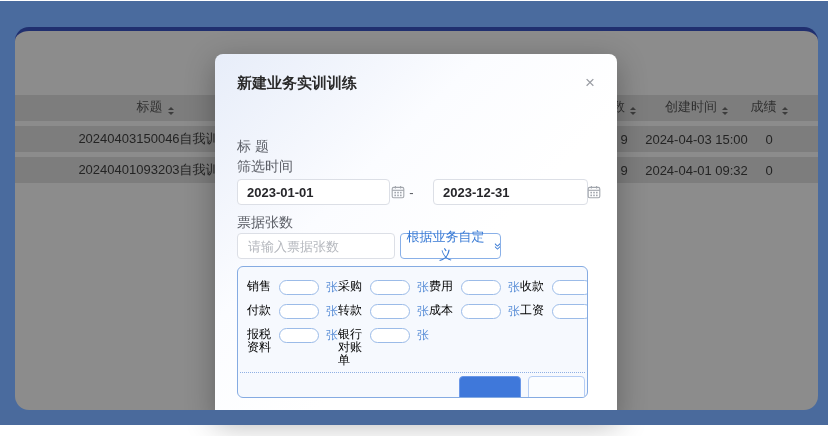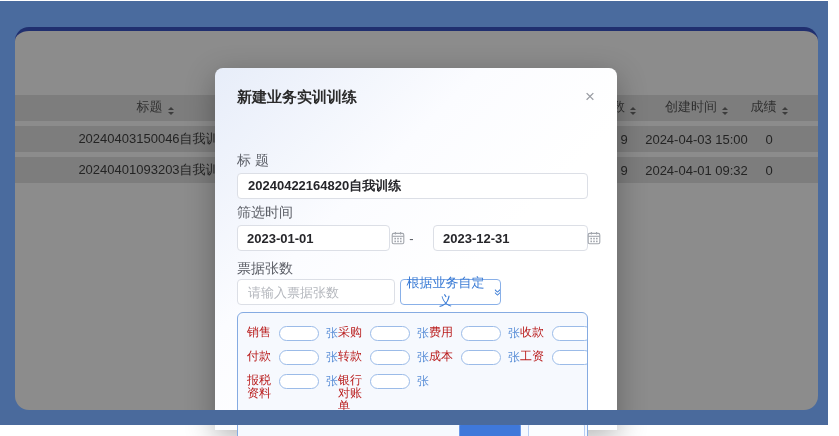"新建业务实训训练" .modal { top: 68px -> 54px }
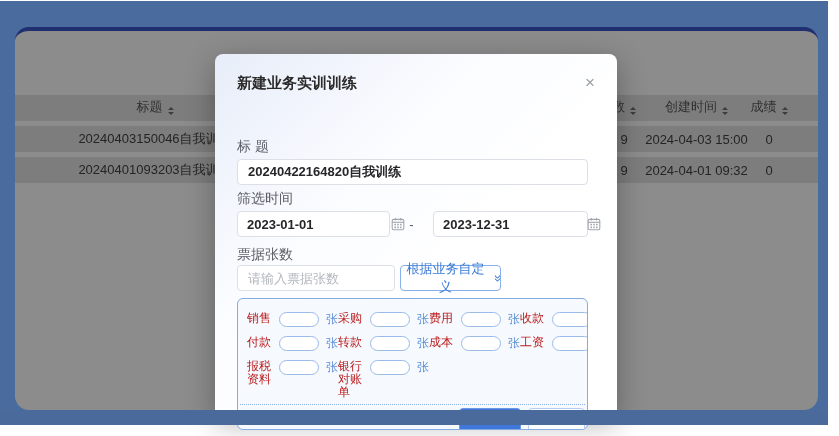"20240422164820自我训练" input.inp { html: <input> -> none }
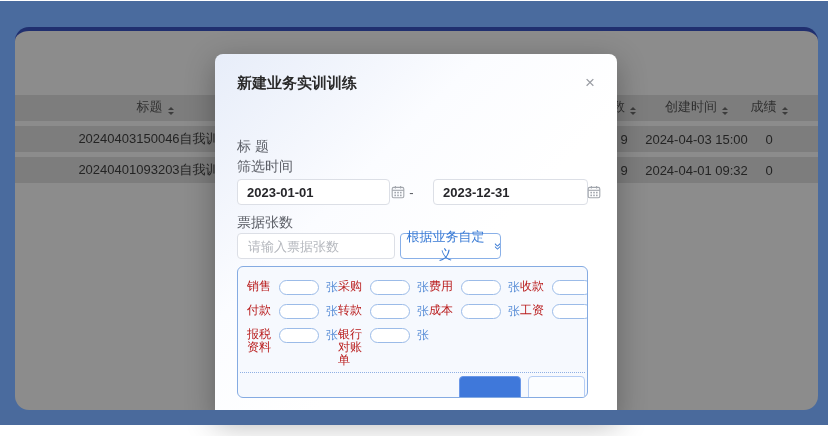"销售" .cat-label { color: #b91c1c -> #000000 }
